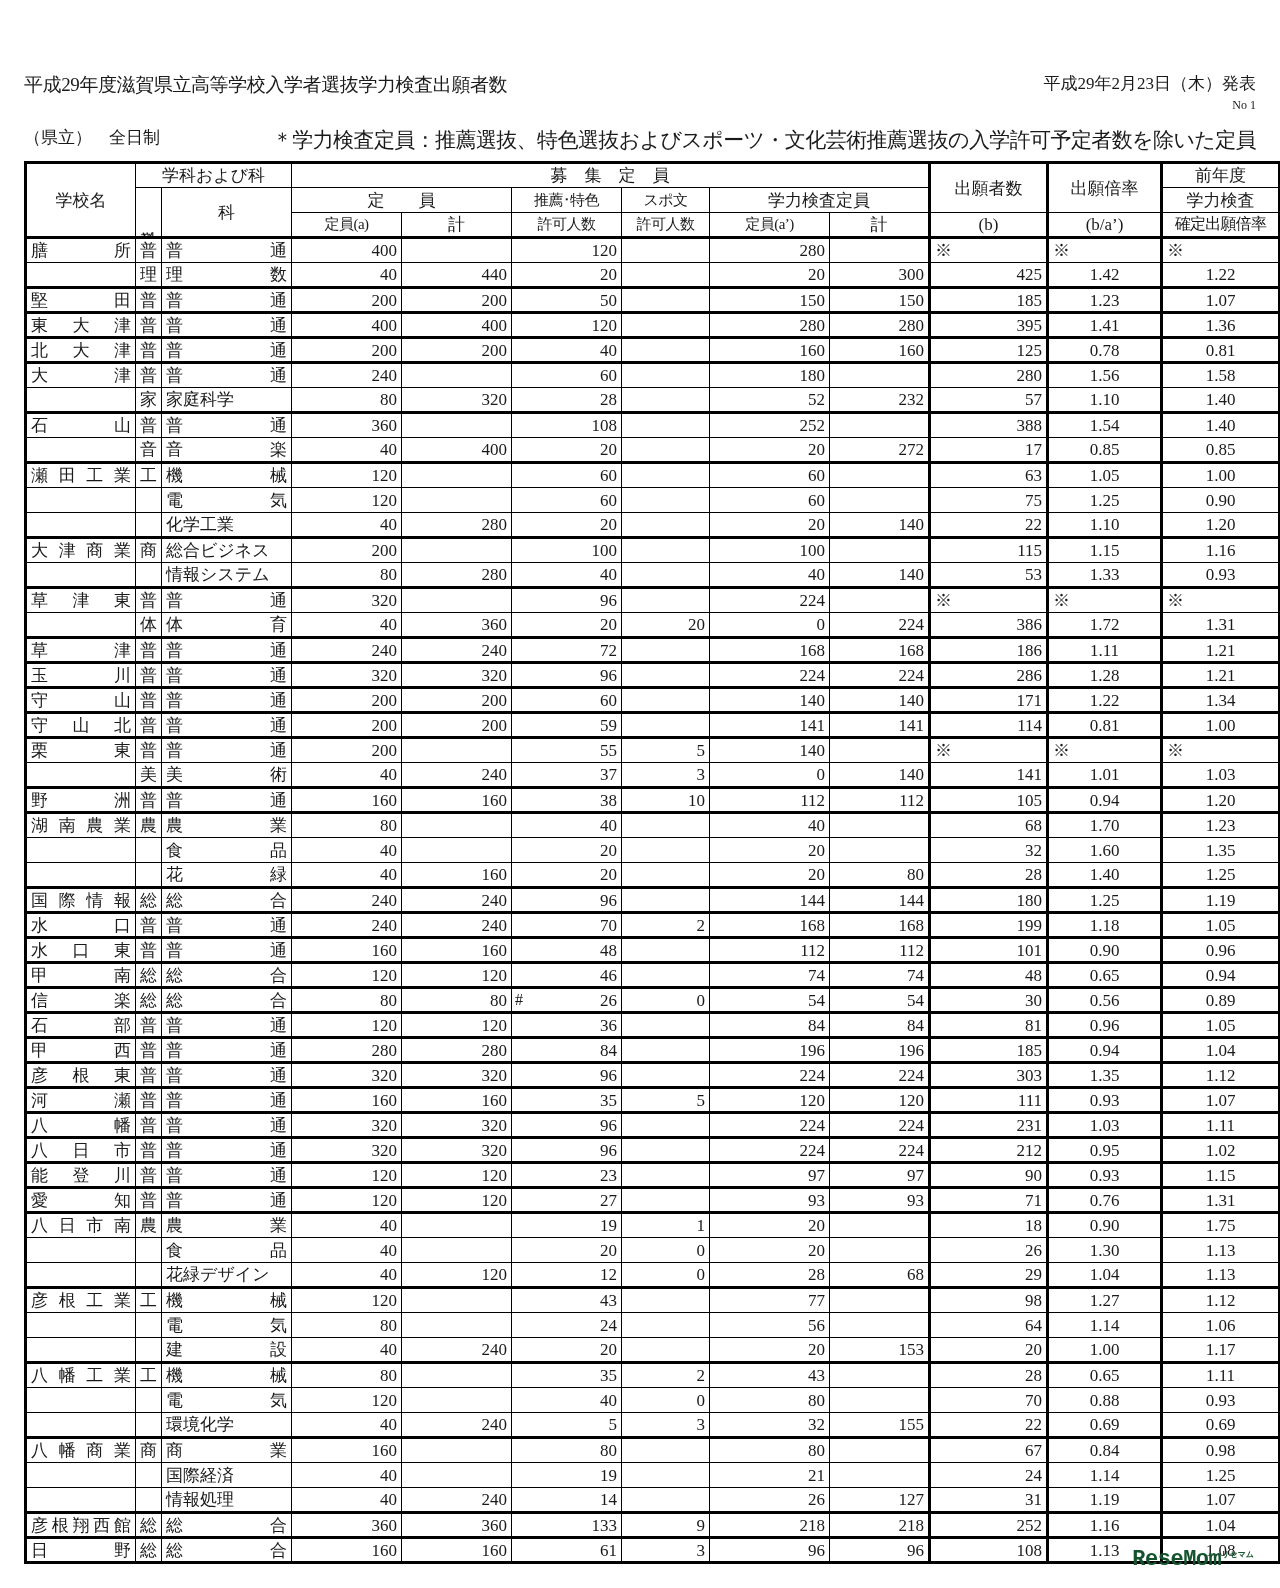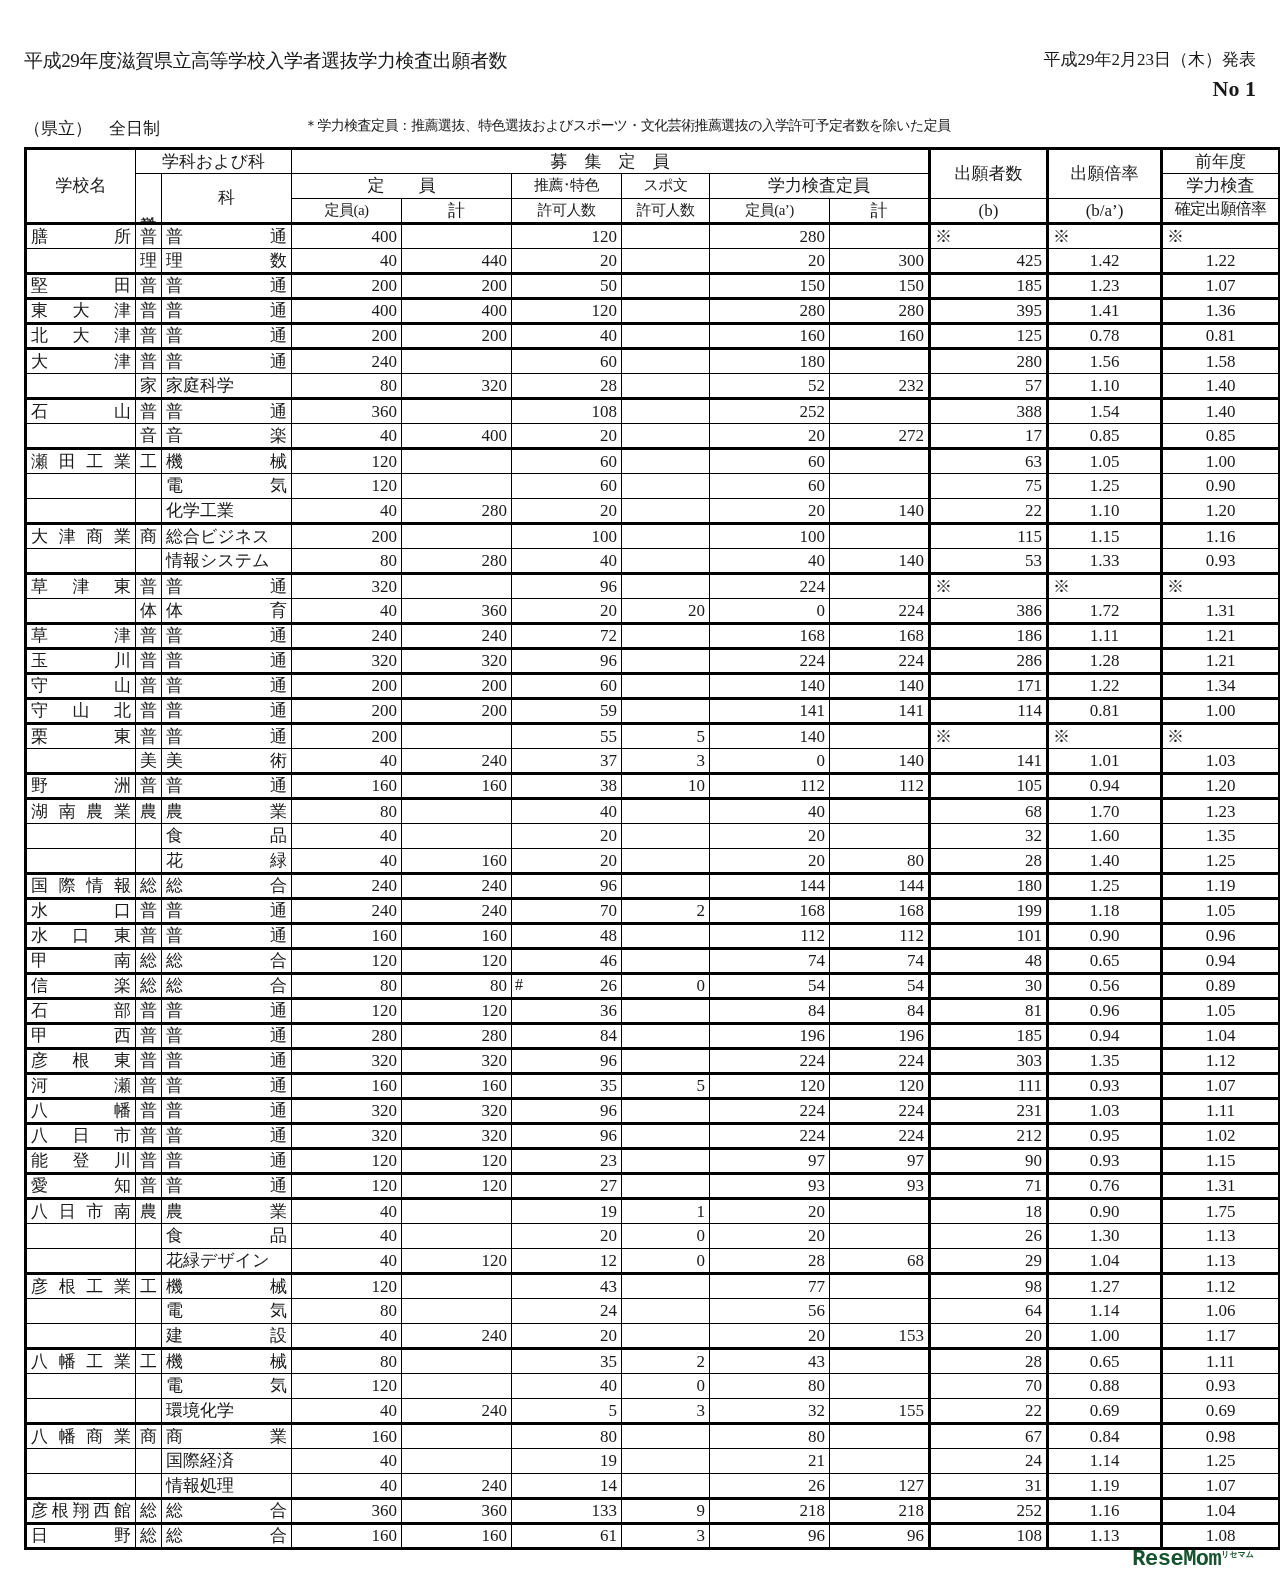"平成29年度滋賀県立高等学校入学者選抜学力検査出願者数" .hdr-row { padding-top: 48px -> 72px }
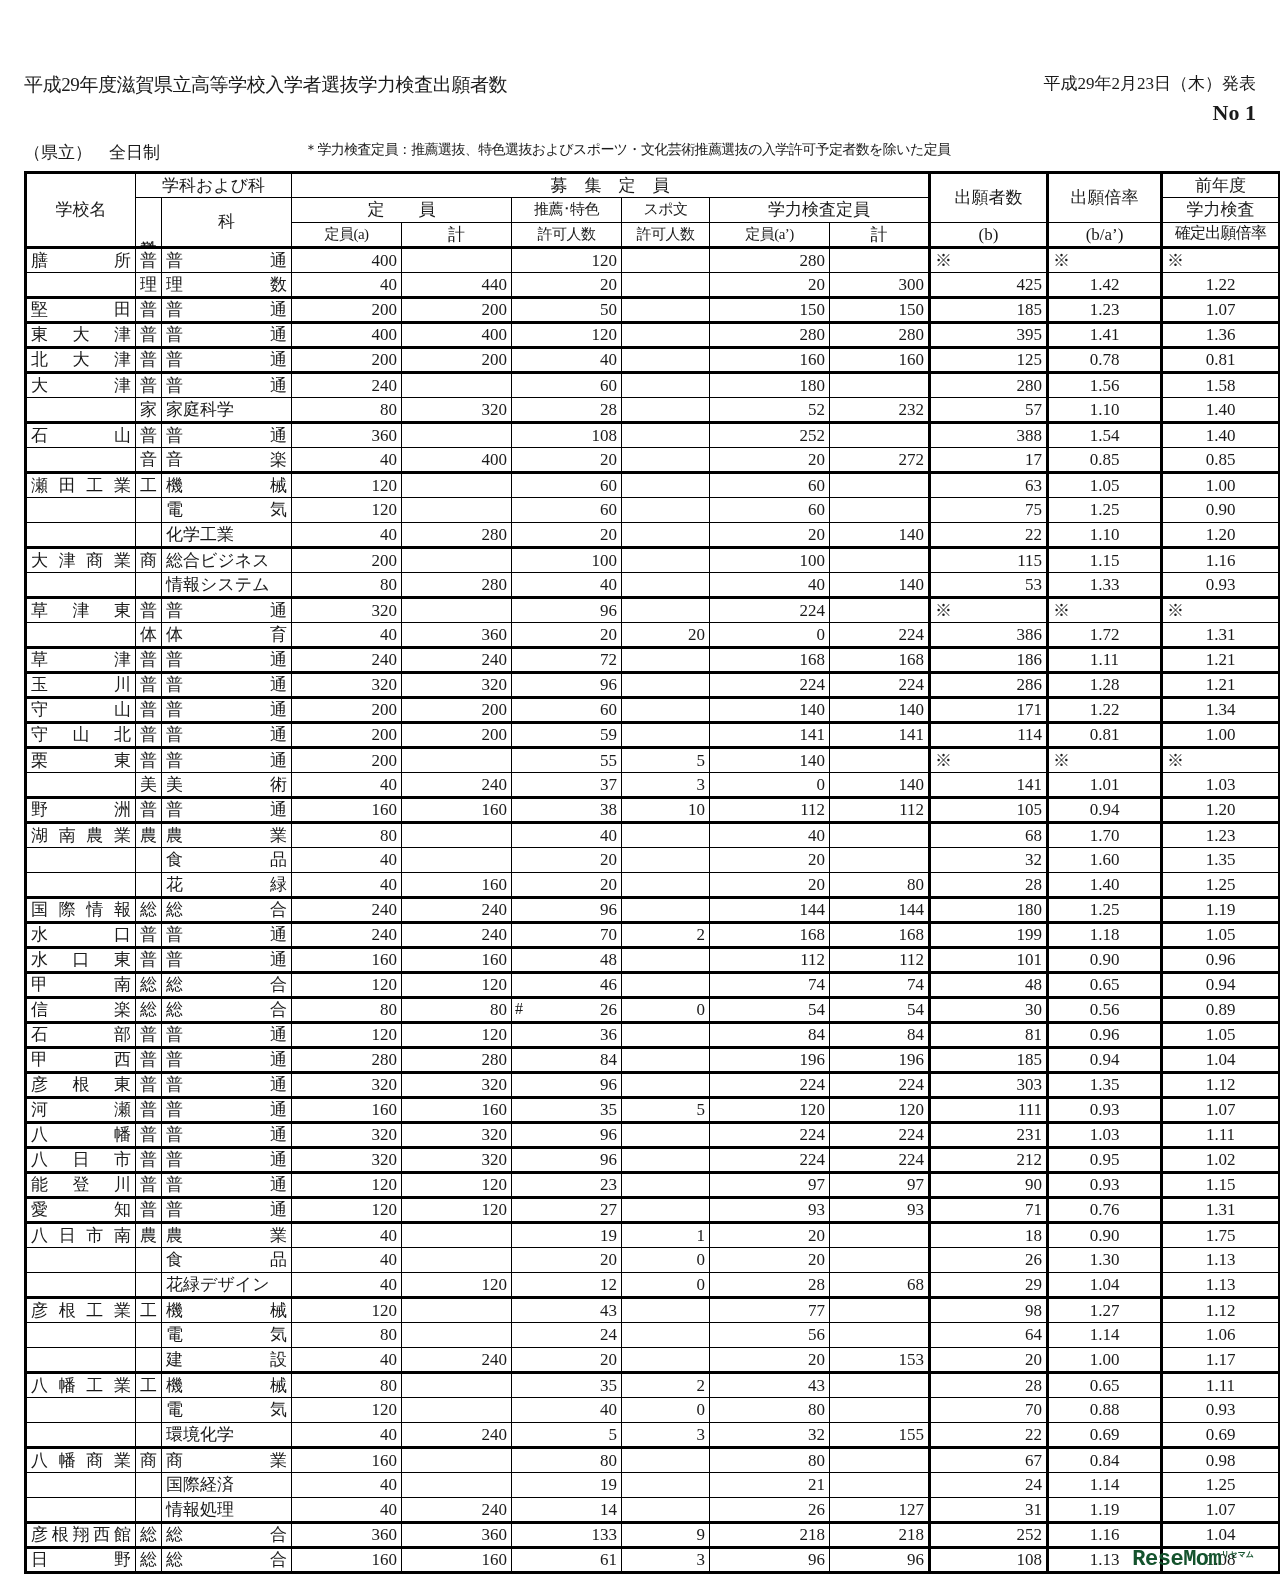"No 1" .page-no { font-size: 22px -> 12px; font-weight: bold -> none }
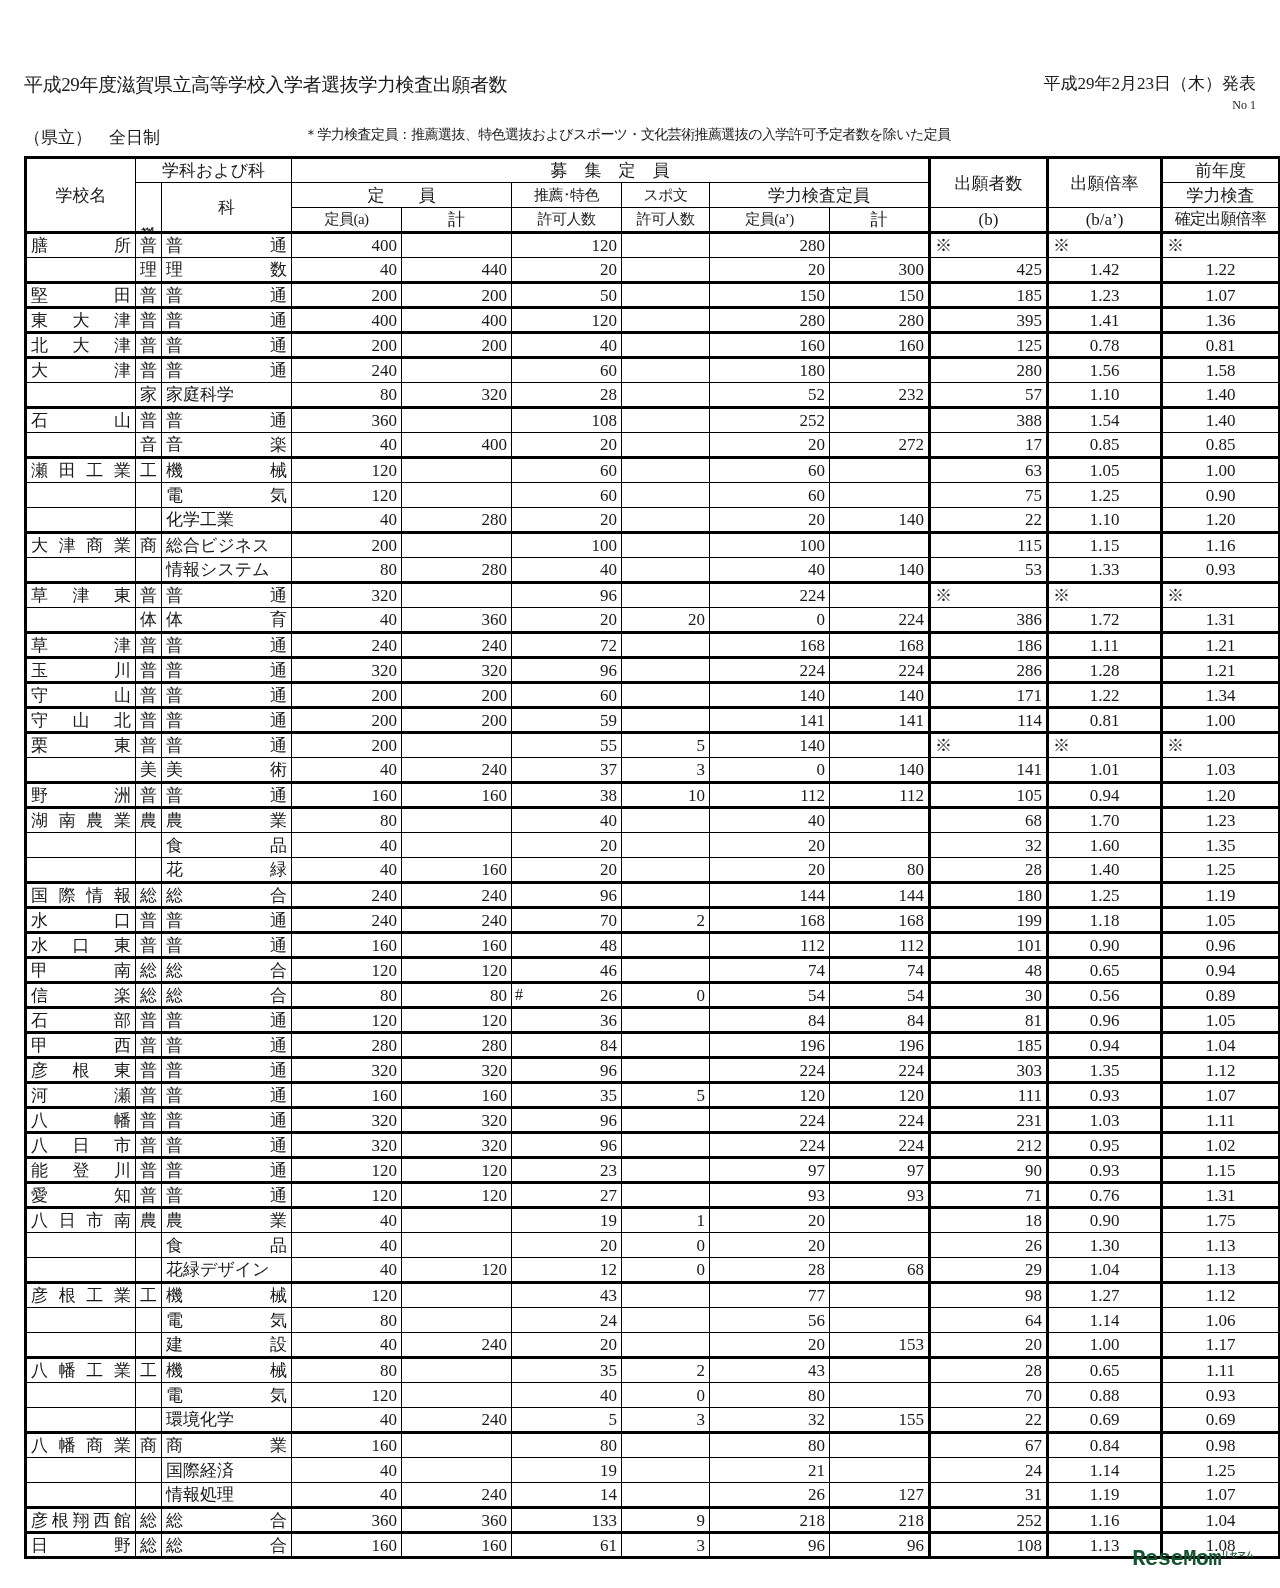"＊学力検査定員：推薦選抜、特色選抜およびスポーツ・文化芸術推薦選抜の入学許可予定" .note { font-size: 14px -> 21px }
